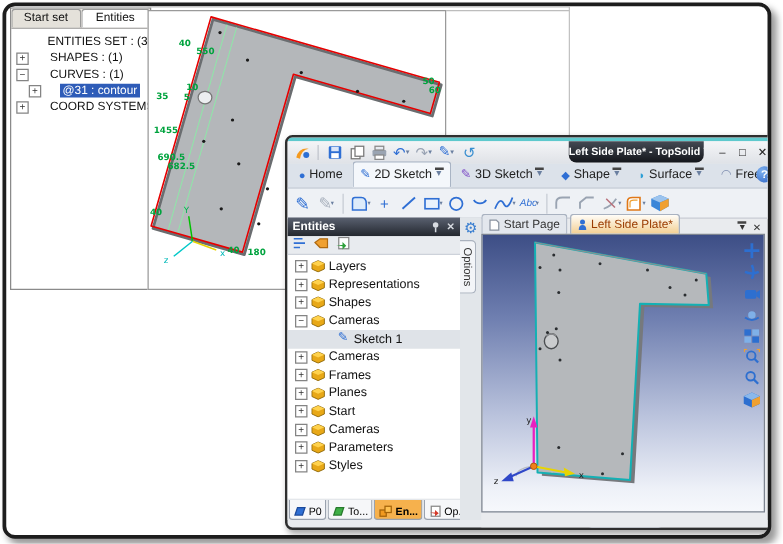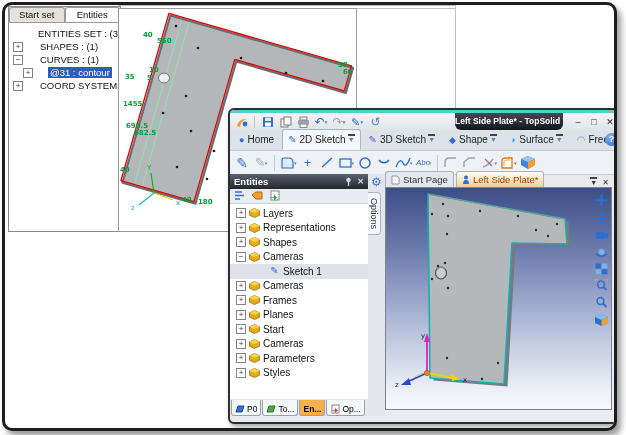"En..." .ep-tab.active { flex-direction: column -> none }
